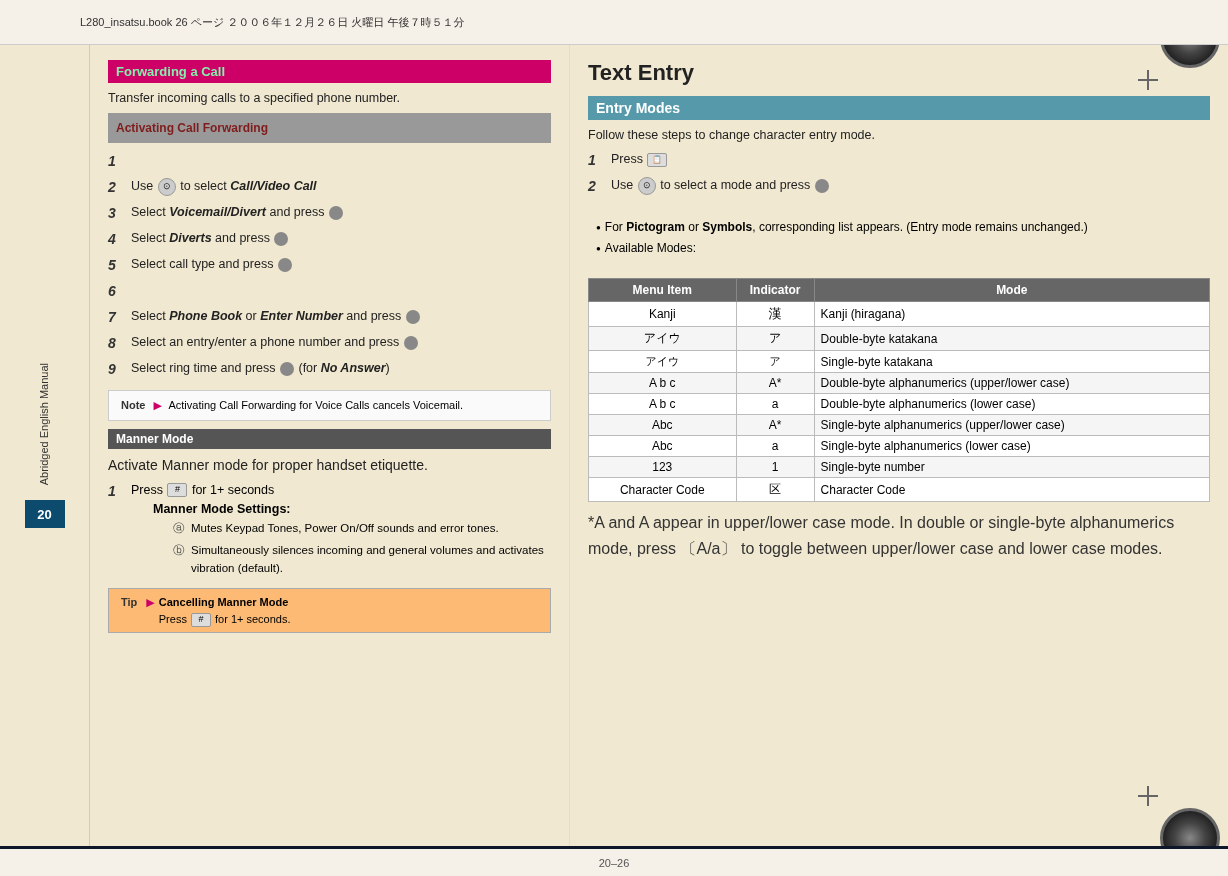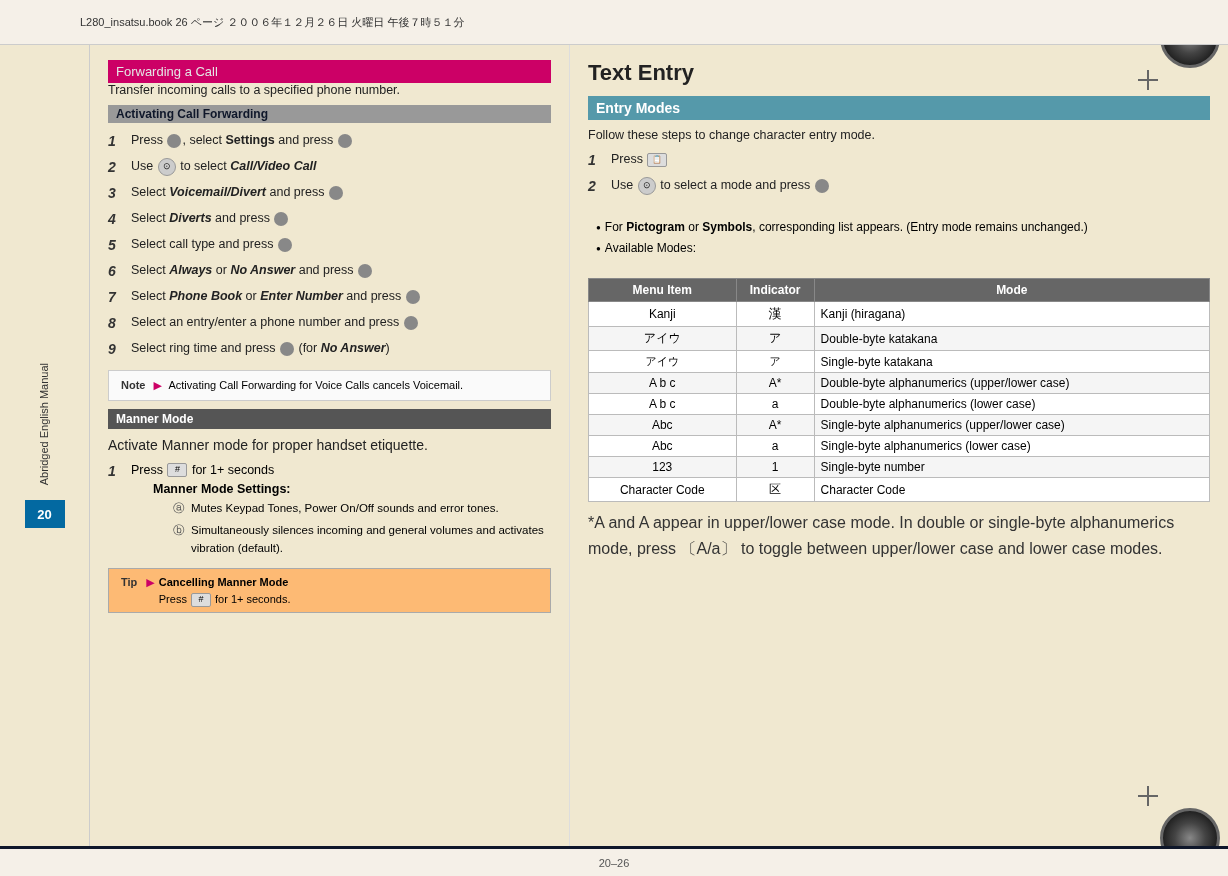"Forwarding a Call" .section-header-pink { color: #e5e5e5 -> #86efac; font-weight: normal -> bold; margin-bottom: none -> 8px }
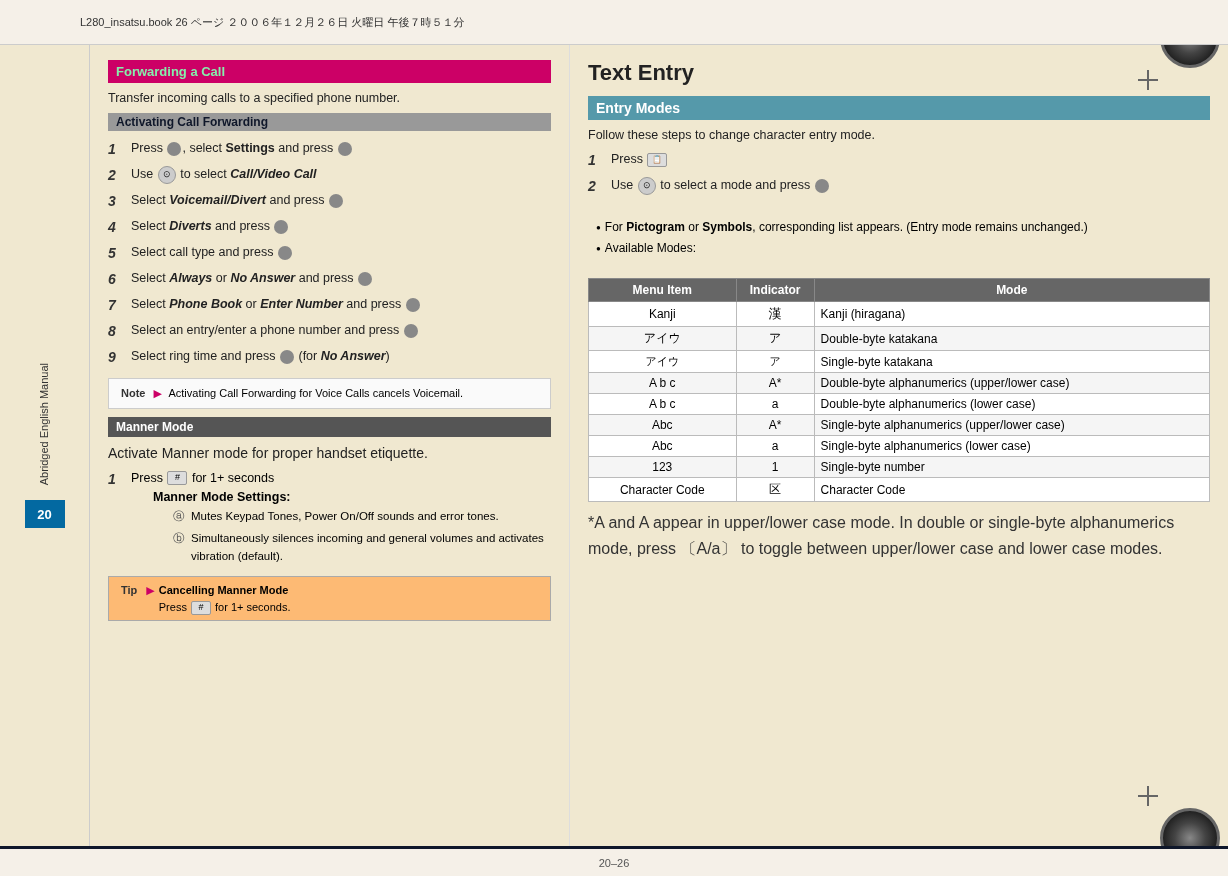"Activating Call Forwarding" .section-header-gray { color: #0f172a -> #7f1d1d; padding: 2px 8px -> 8px 8px }
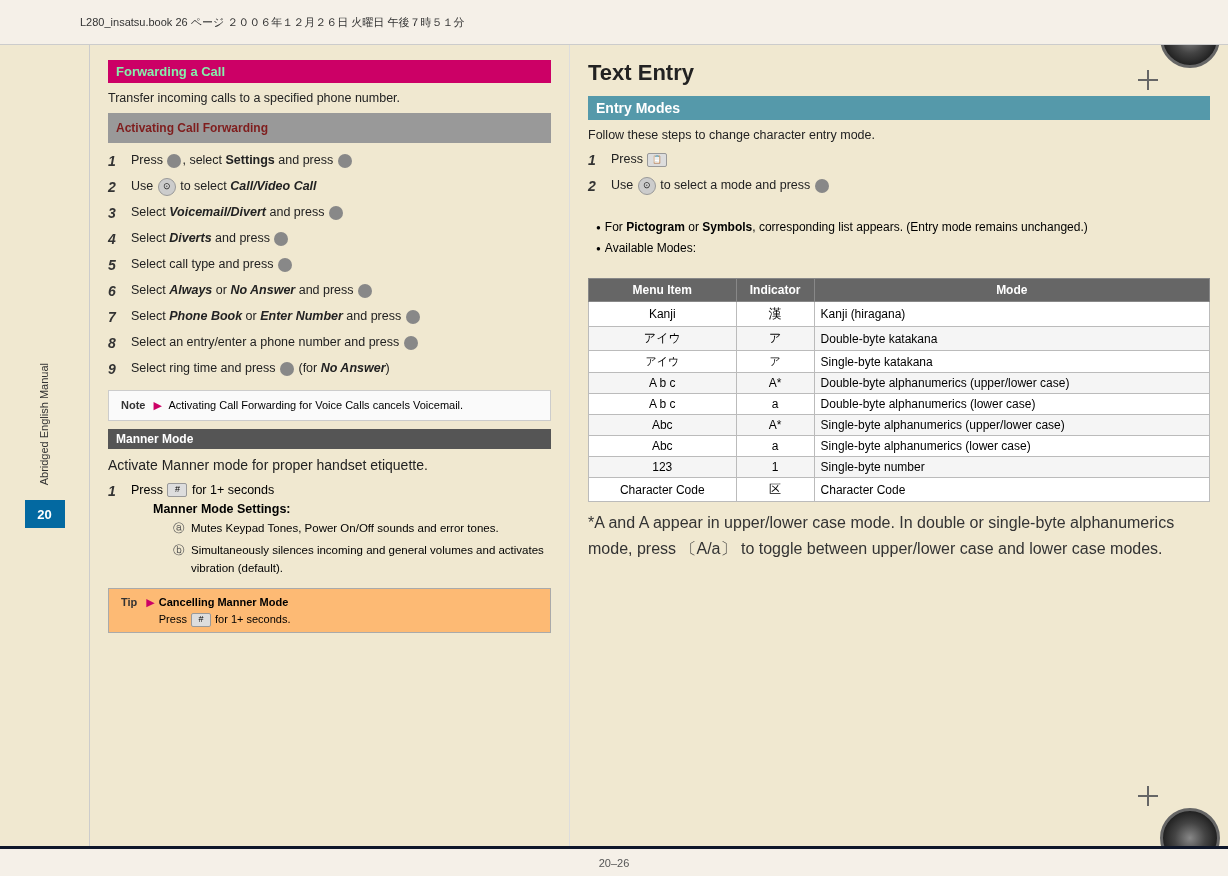"Press , select Settings and" span.step-text { html: <span>Press <span></span>, select <b>Settings</b> and press <span></span></span> -> none }
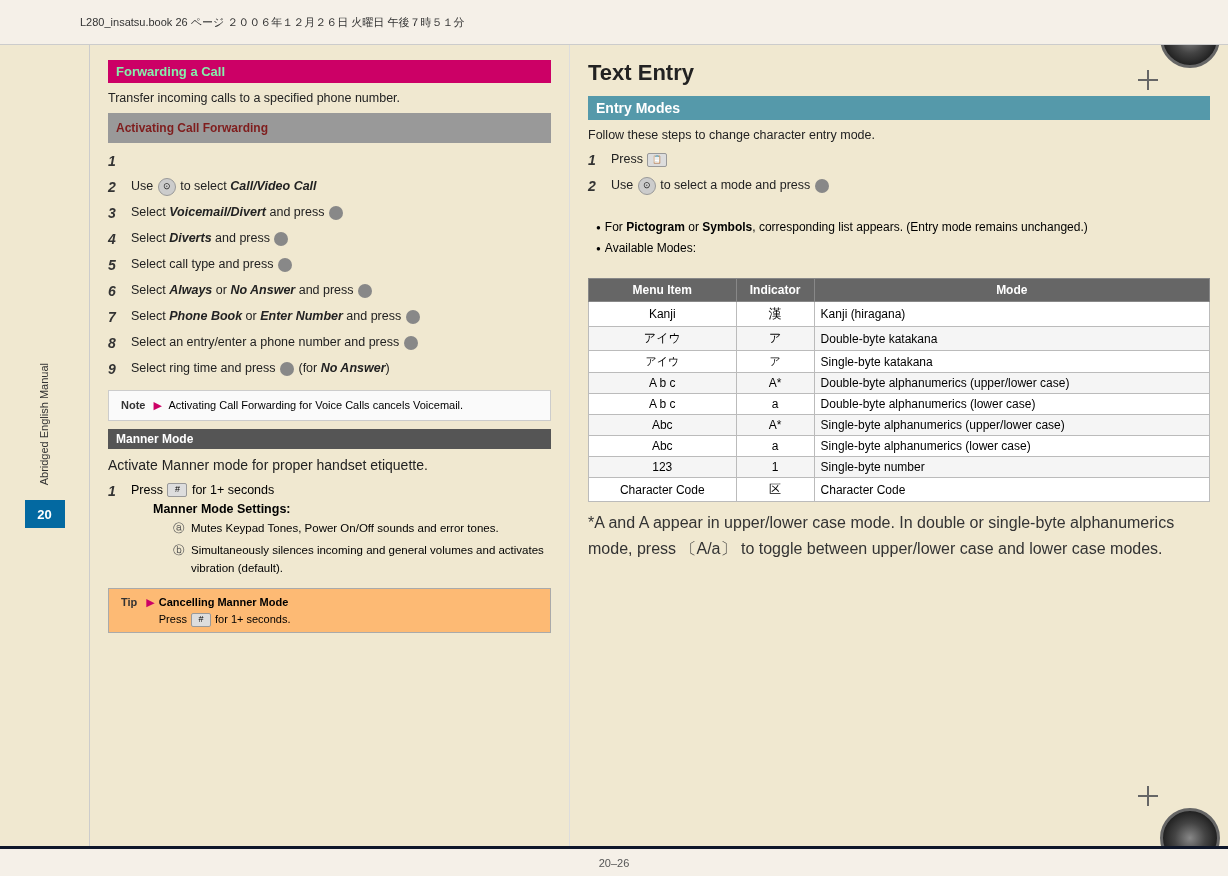"Select Always or No Answer" span.step-text { html: <span>Select <em>Always</em> or <em>No Answer</em> and press <span></span></span> -> none }
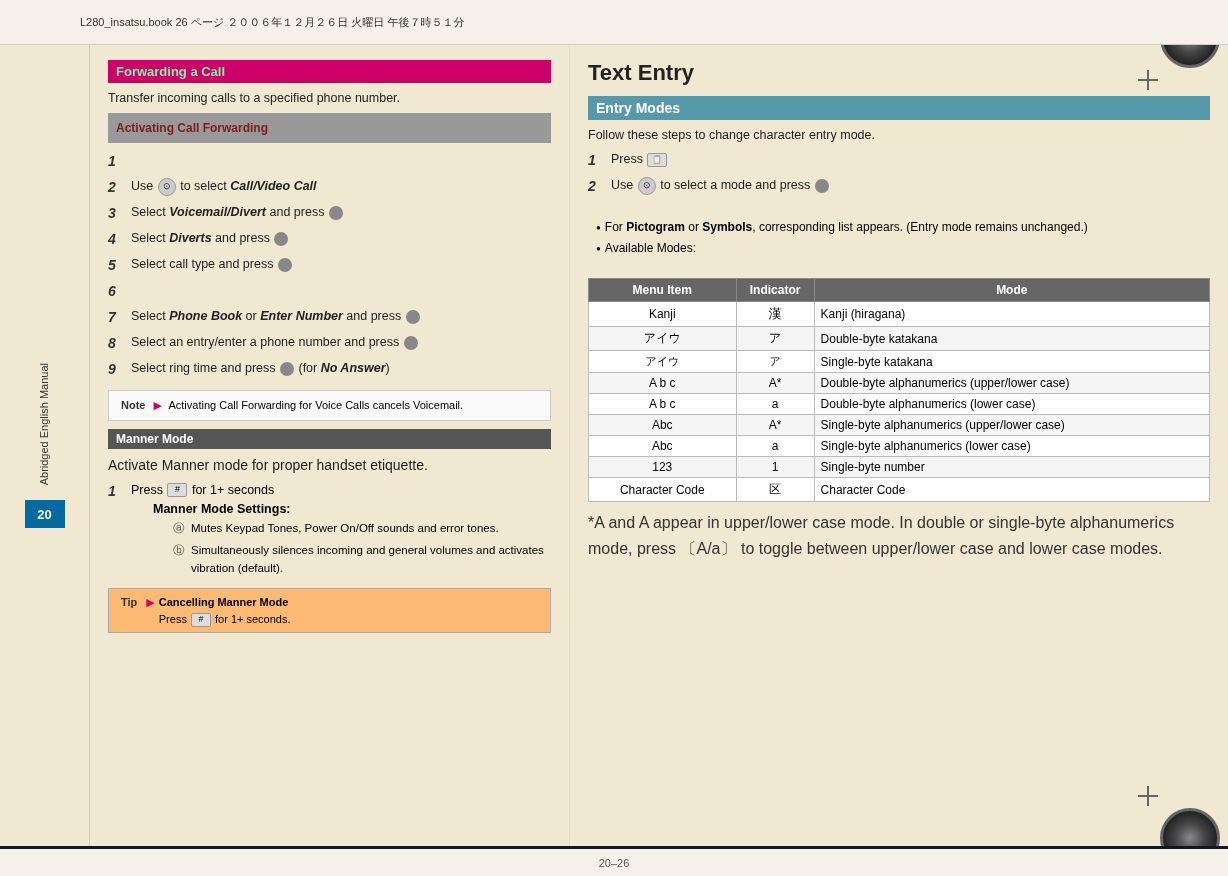"20" .page-number-box { background: #0369a1 -> #0c4a6e }
